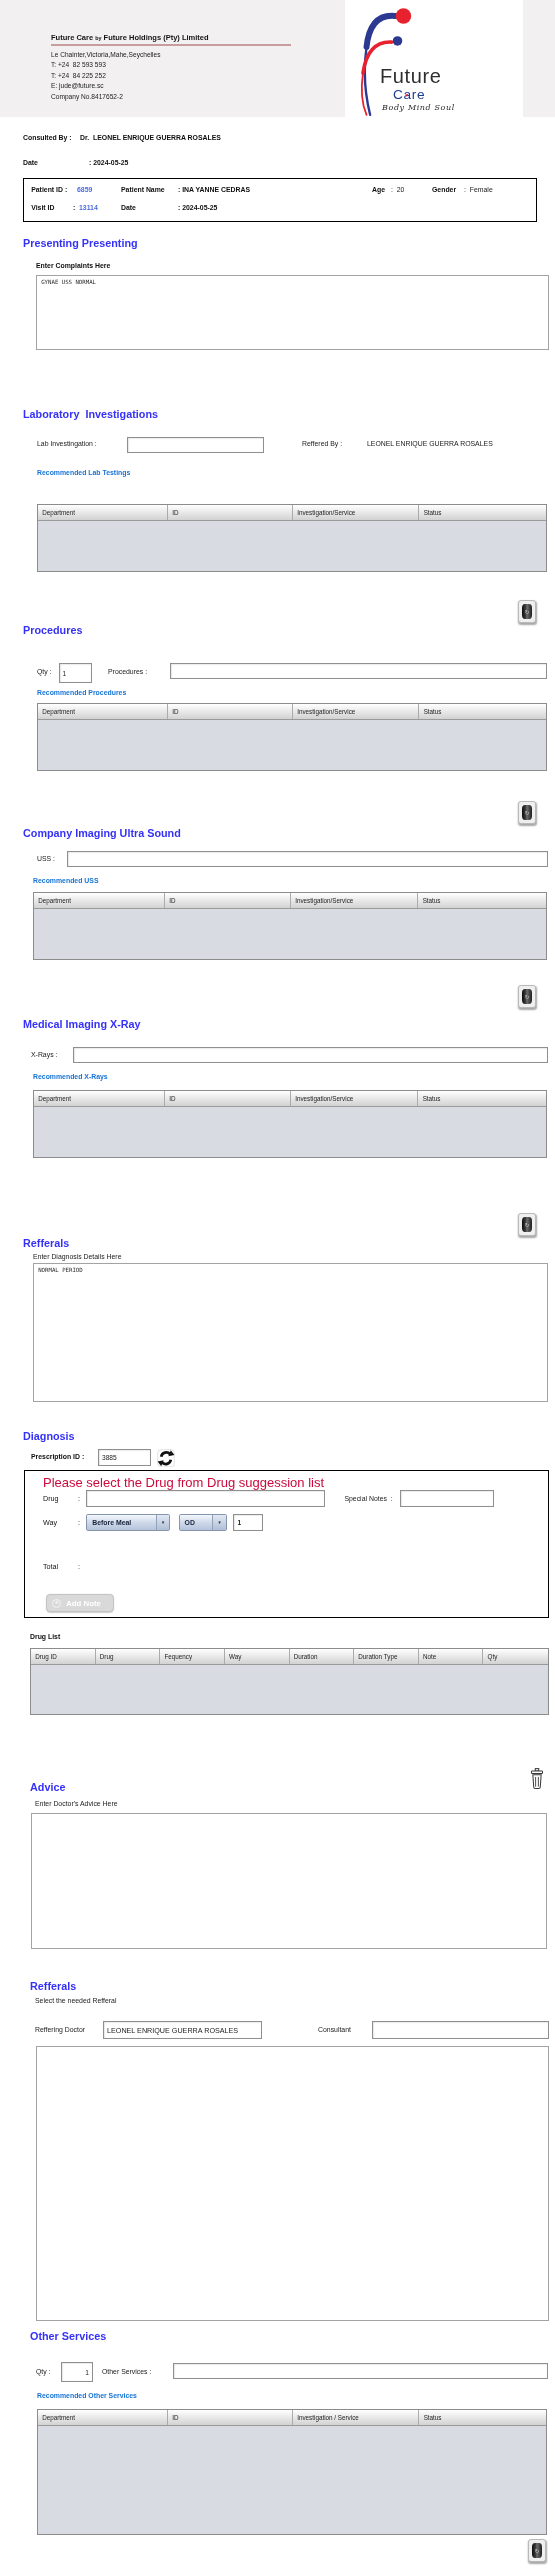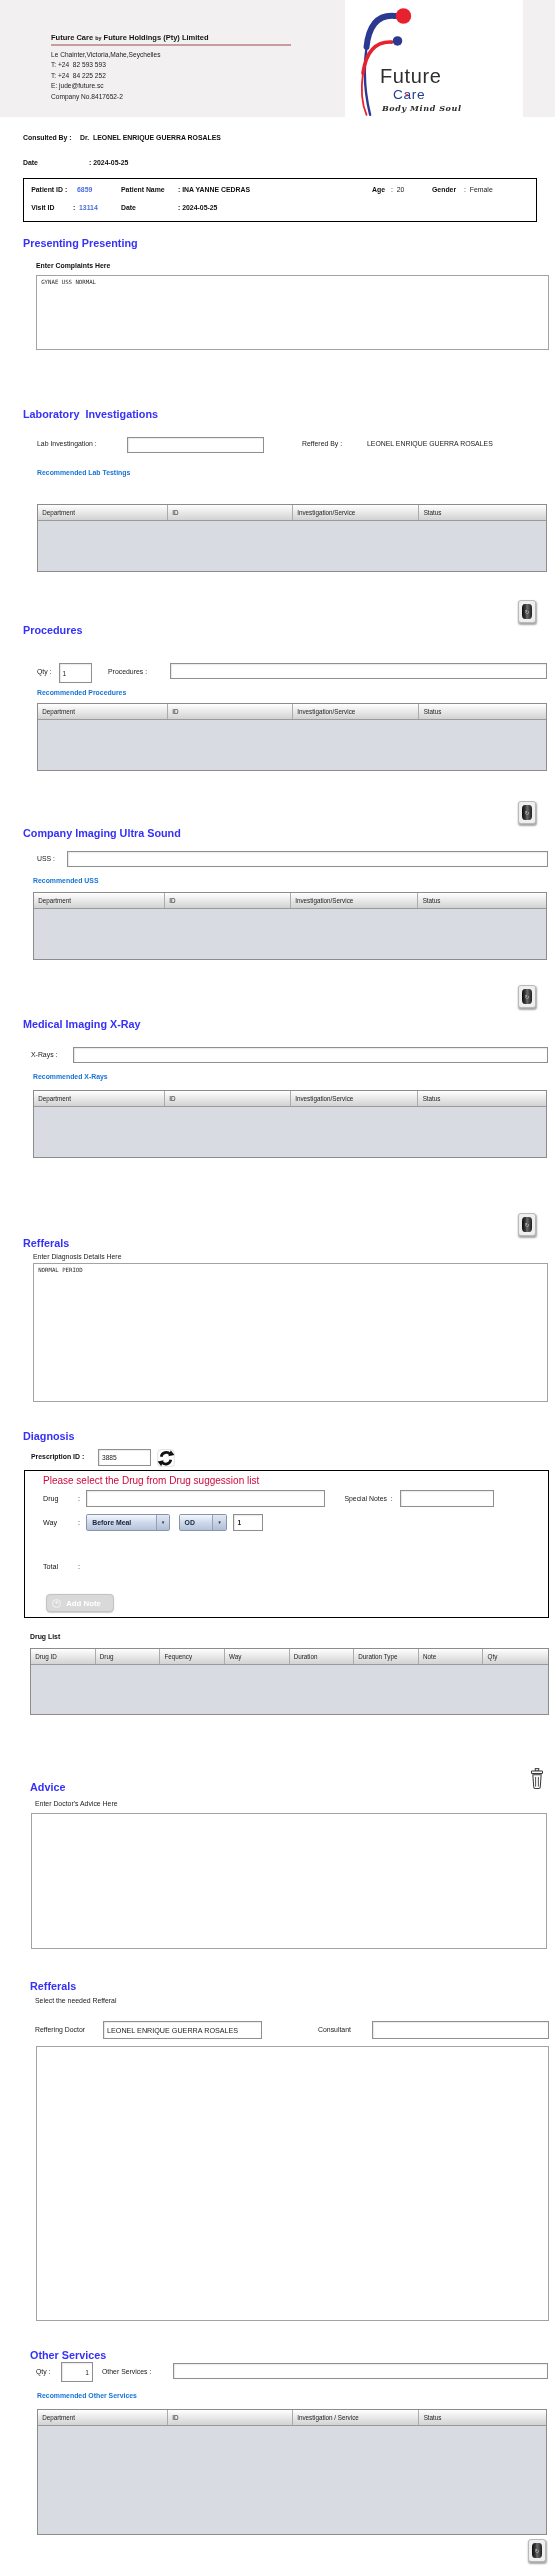"Body Mind Soul" div.abs { font-weight: bold -> none }
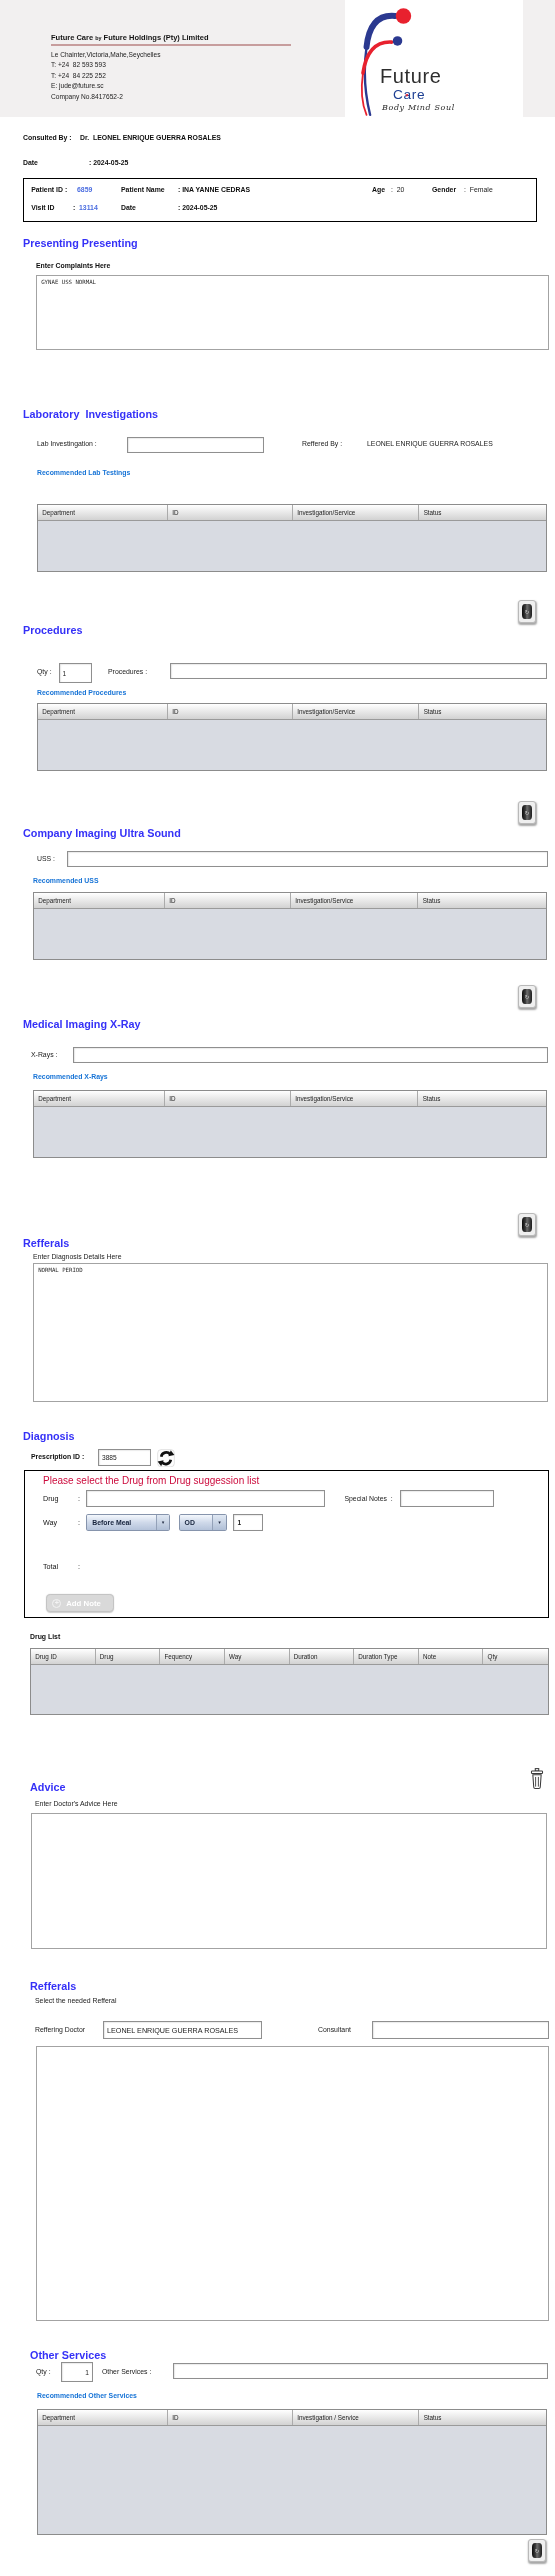"Please select the Drug from" .warn { font-size: 10px -> 13px }
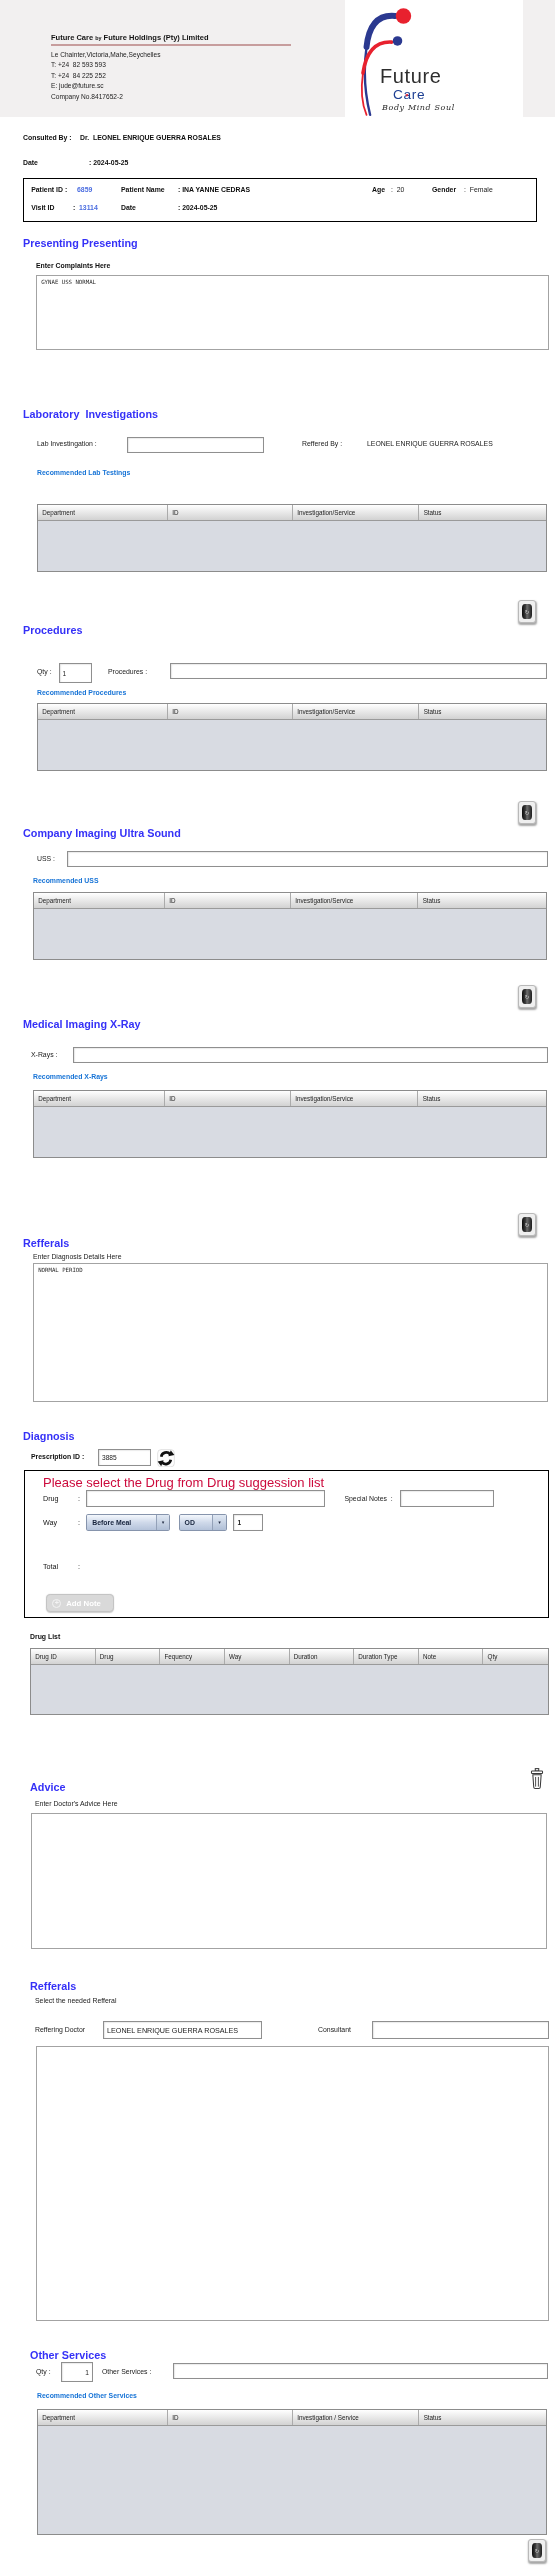"Other Services" div.abs { margin-top: 19px -> none }
